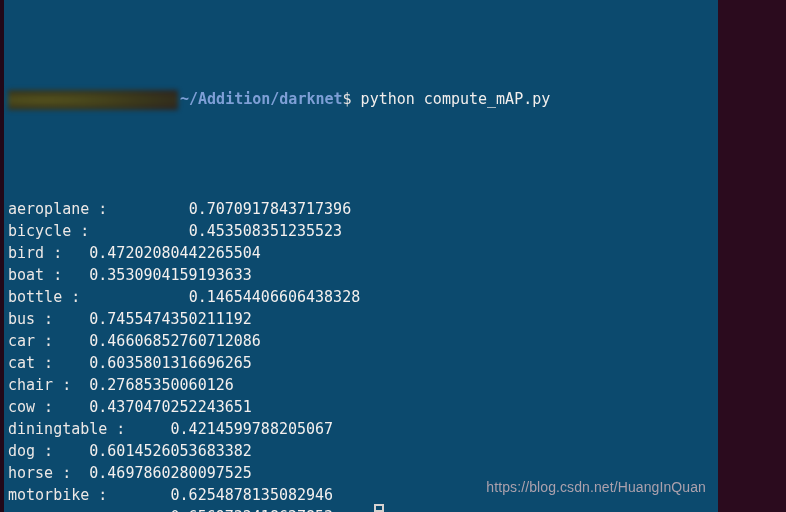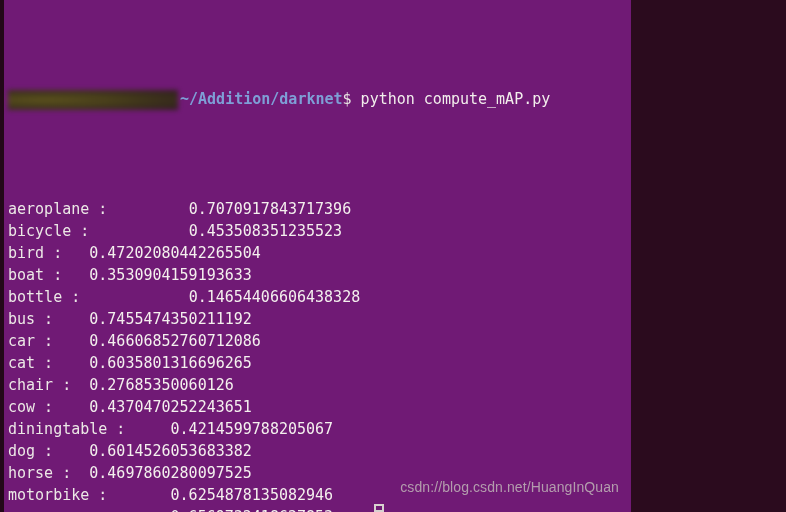"~/Addition/darknet$ python" #terminal { background: #701a75 -> #0c4a6e; width: 631px -> 718px }
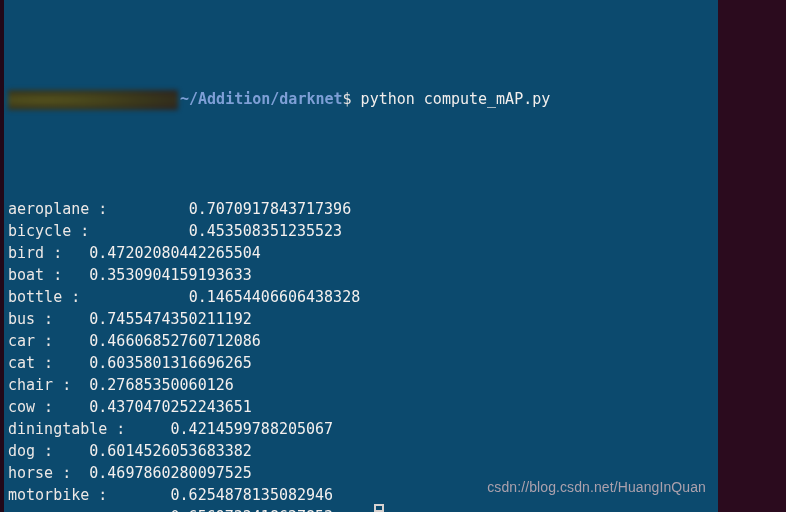"csdn://blog.csdn.net/HuangInQuan" div { text: csdn://blog.csdn.net/HuangInQuan -> https://blog.csdn.net/HuangInQuan }
